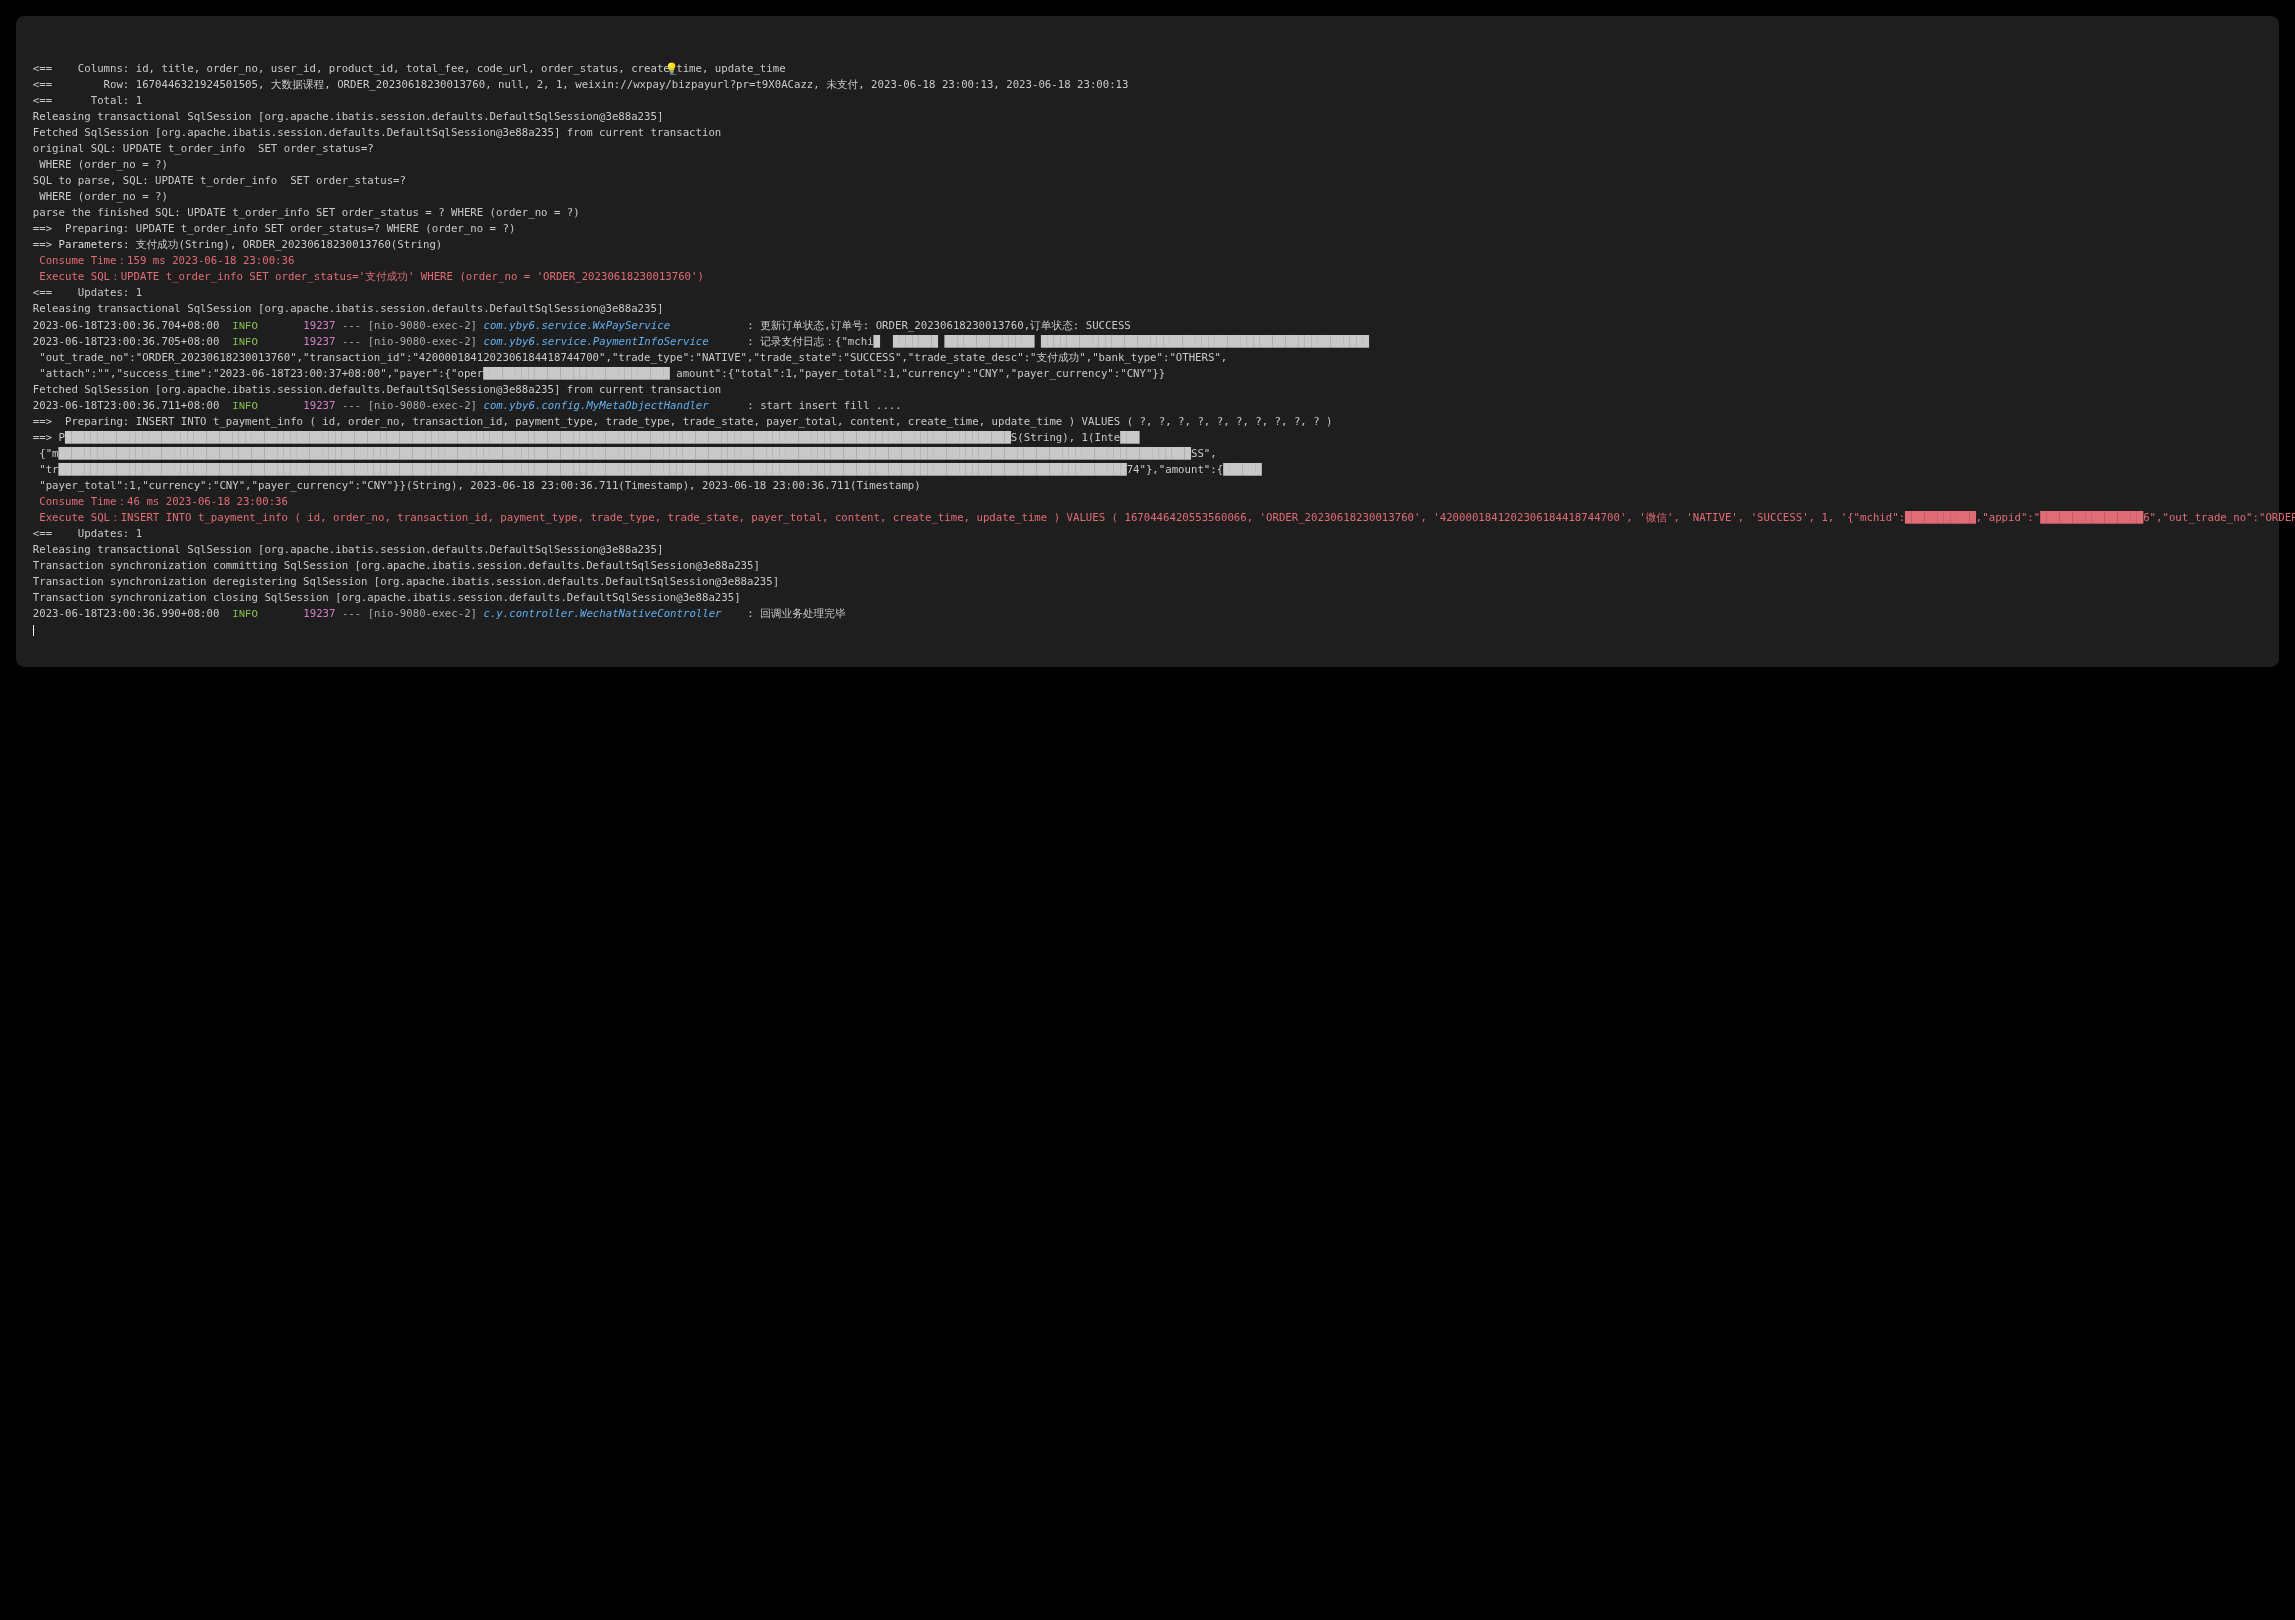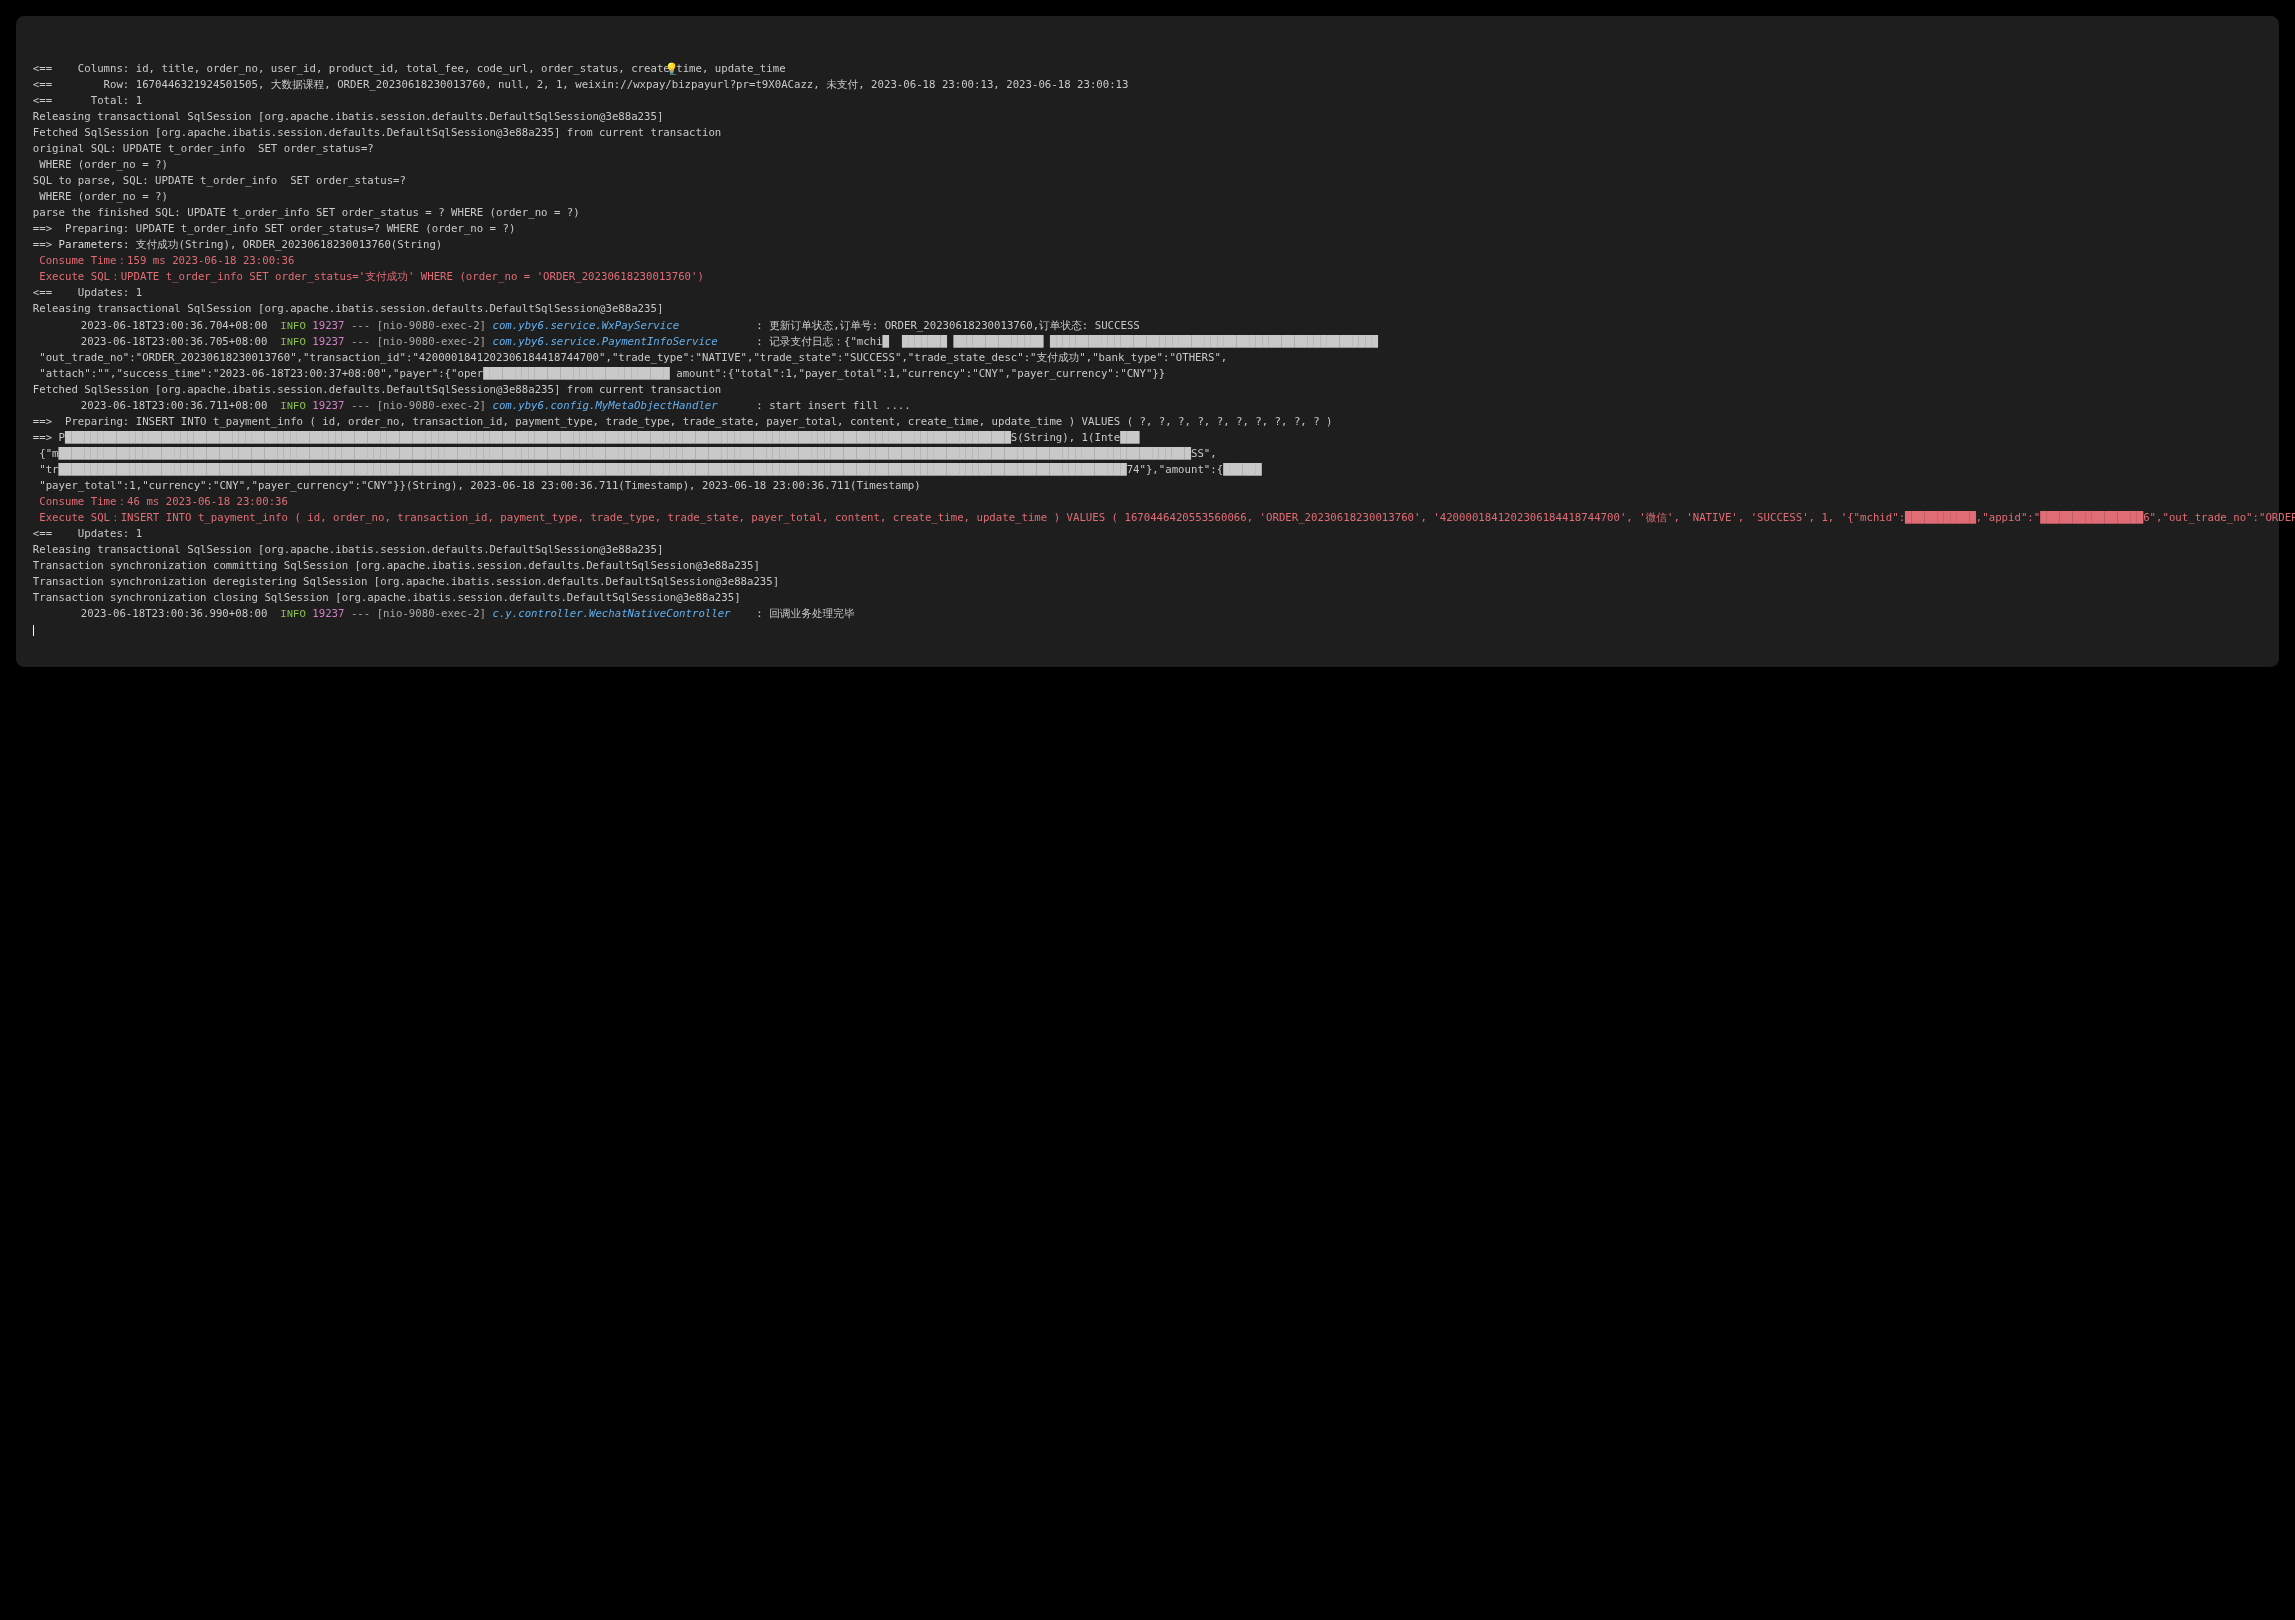"2023-06-18T23:00:36.704+08:00" .timestamp { margin-left: 48px -> none }
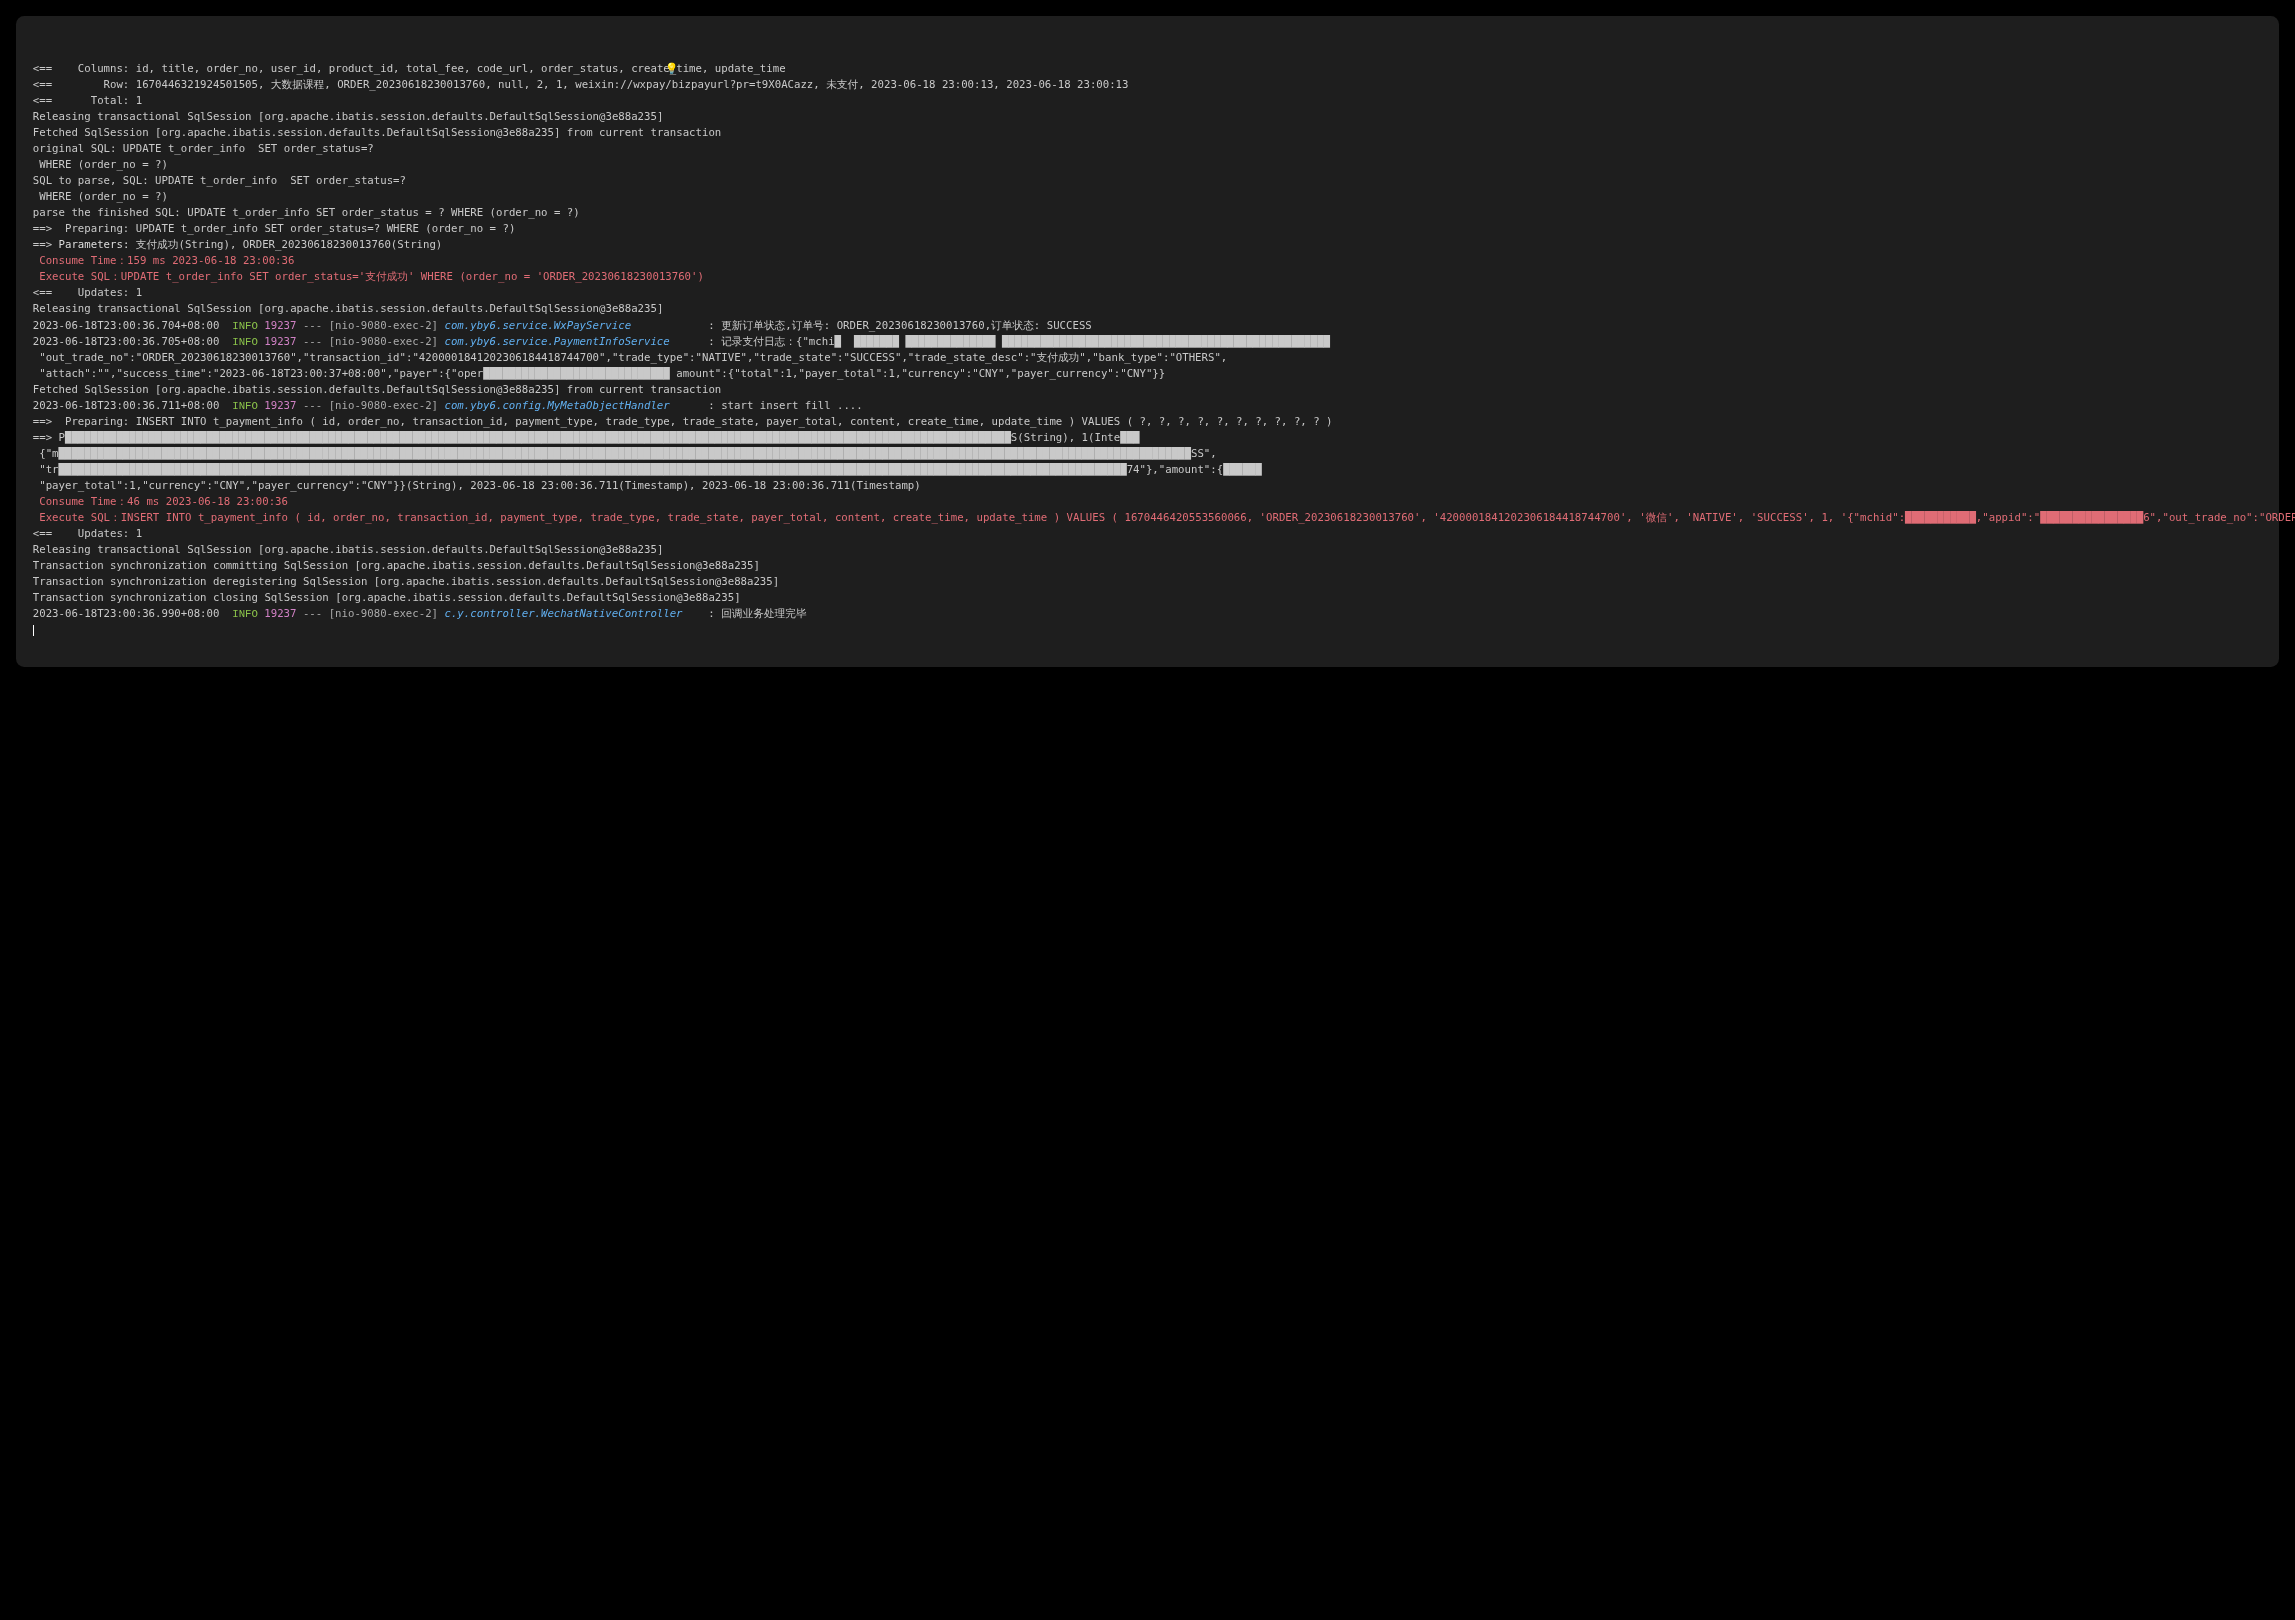"19237" .pid { margin-left: none -> 39px }
